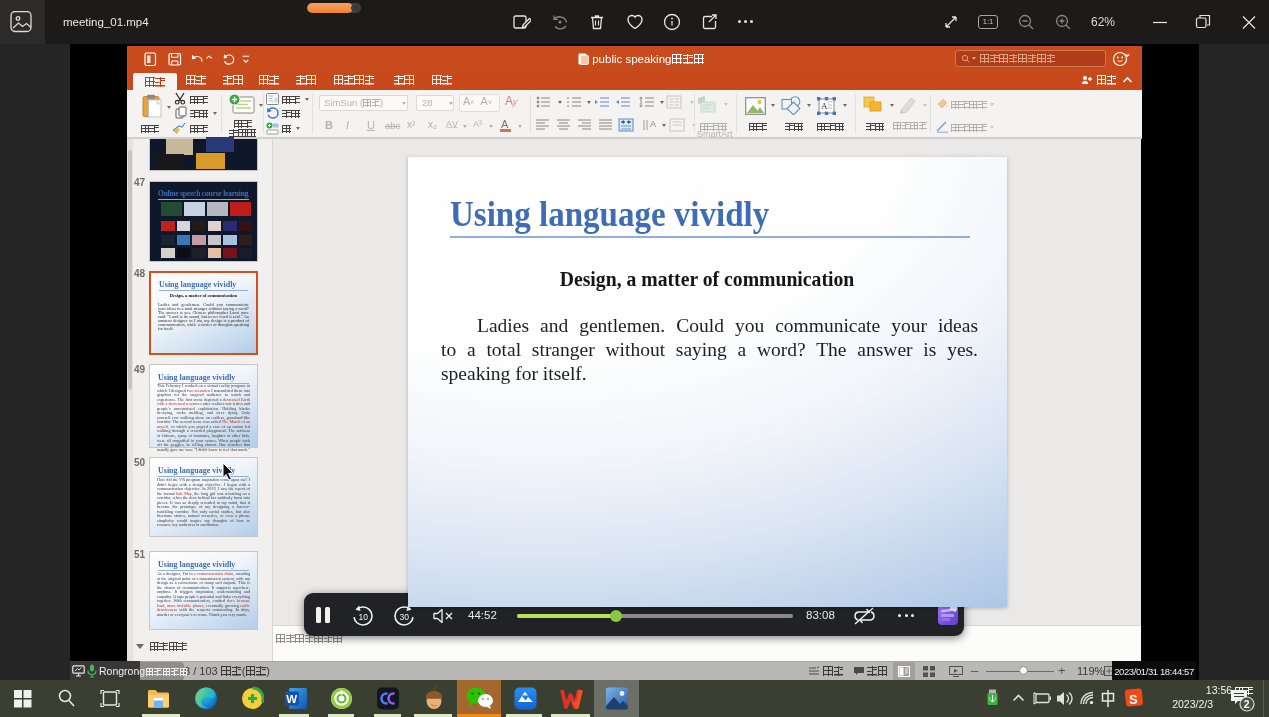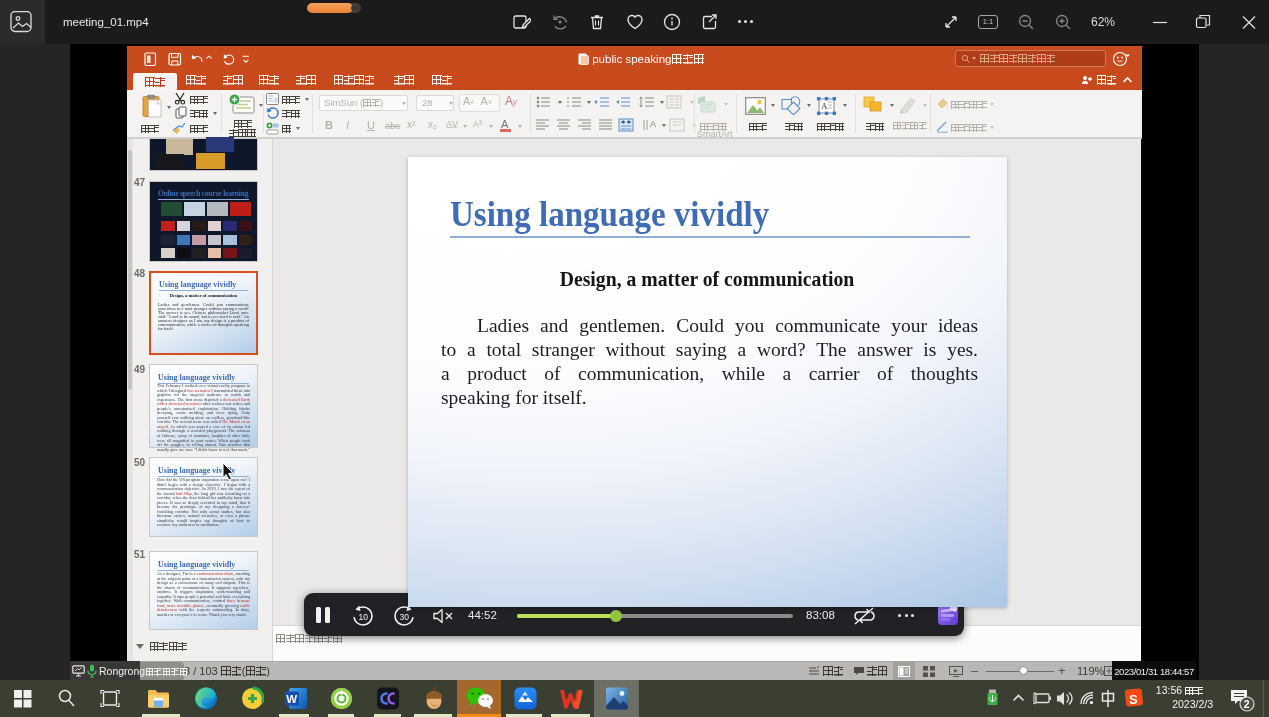"a product of communication, while" div { html: <div>a product of communication, while a carrier of thoughts</div> -> none }
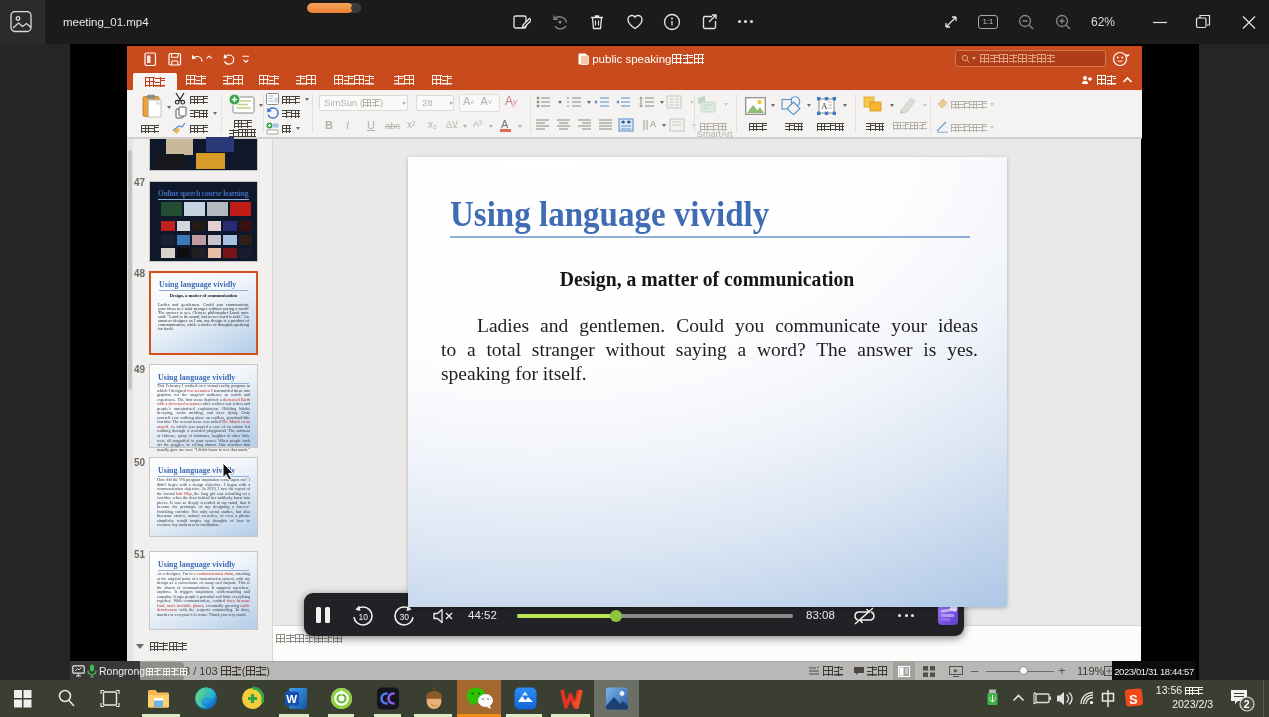"13:56" div.abs { left: 1140px -> 1190px }
